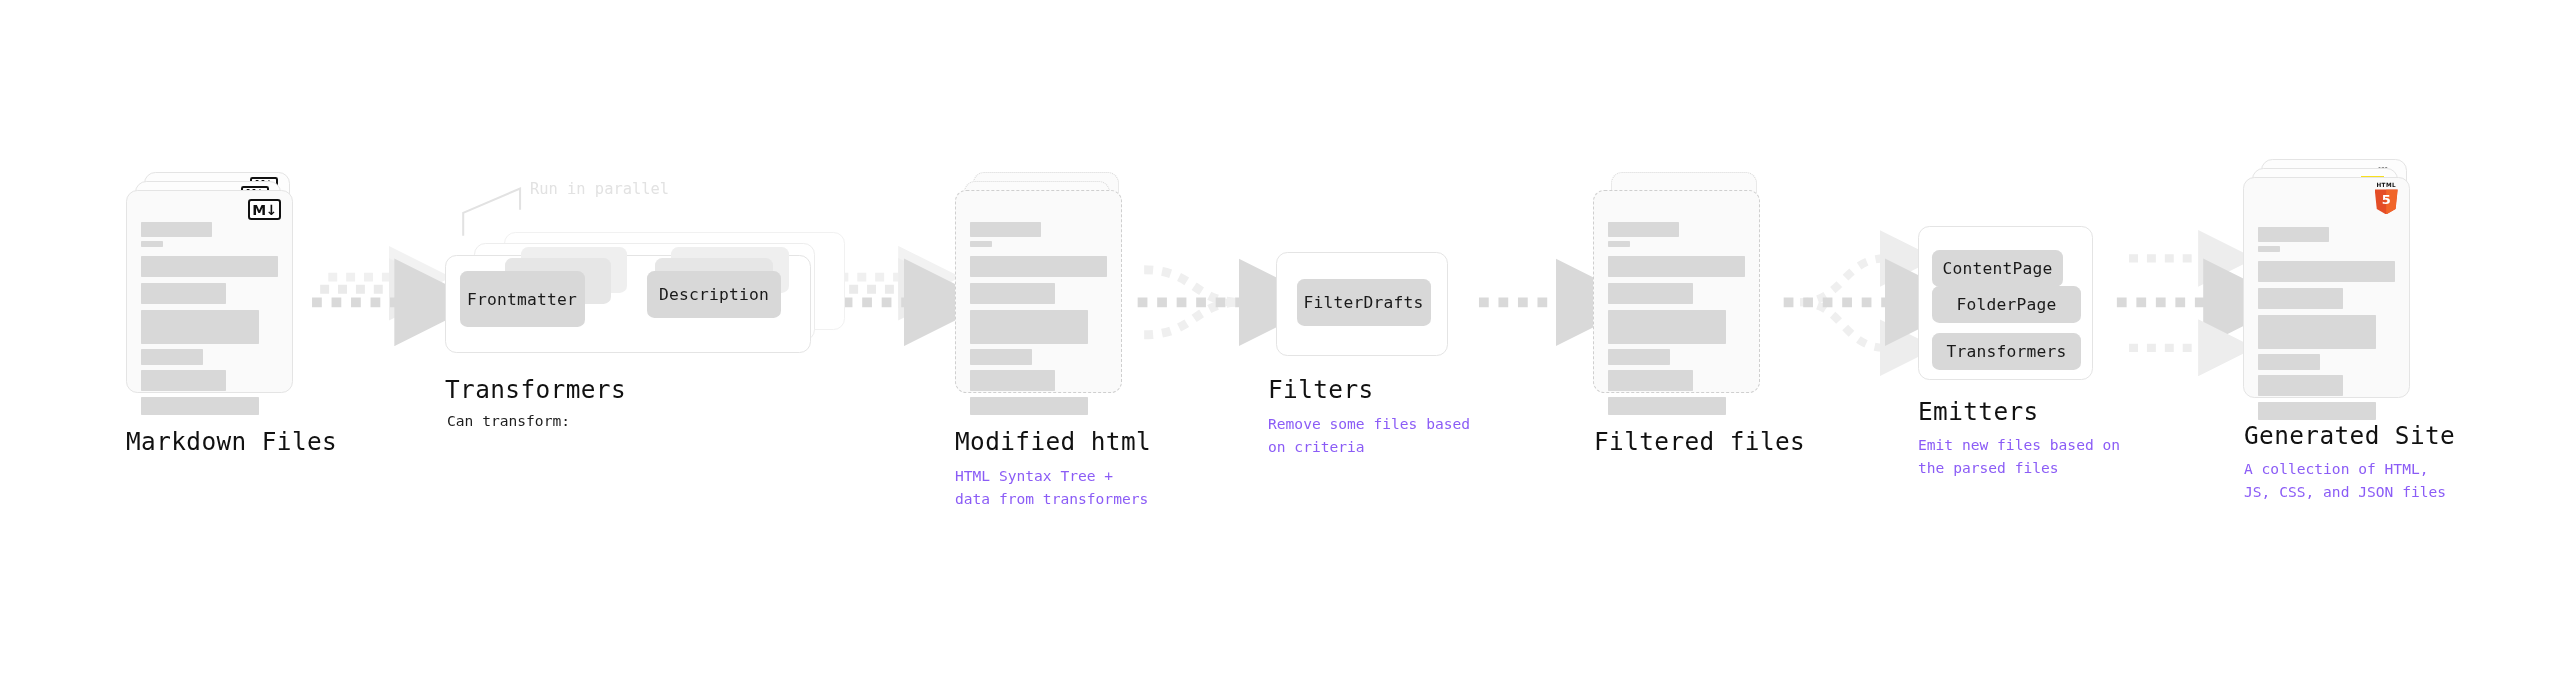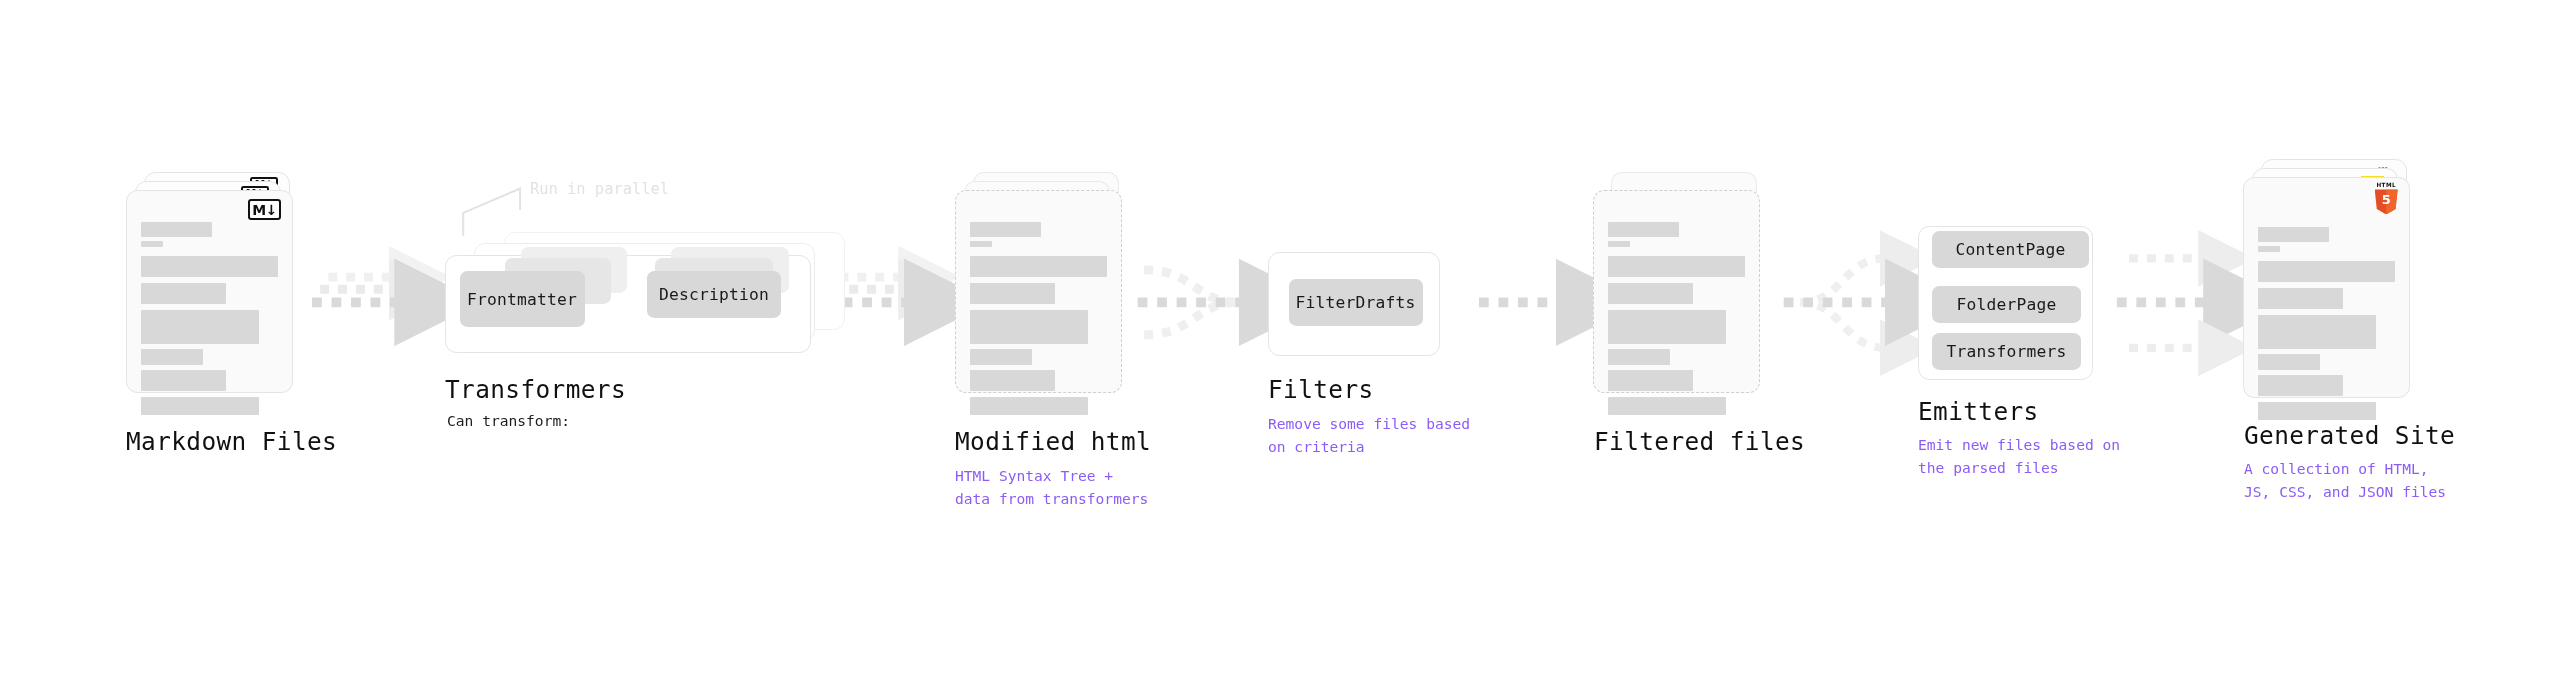"ContentPage" div.chip { top: 4px -> 23px; width: 157px -> 131px }
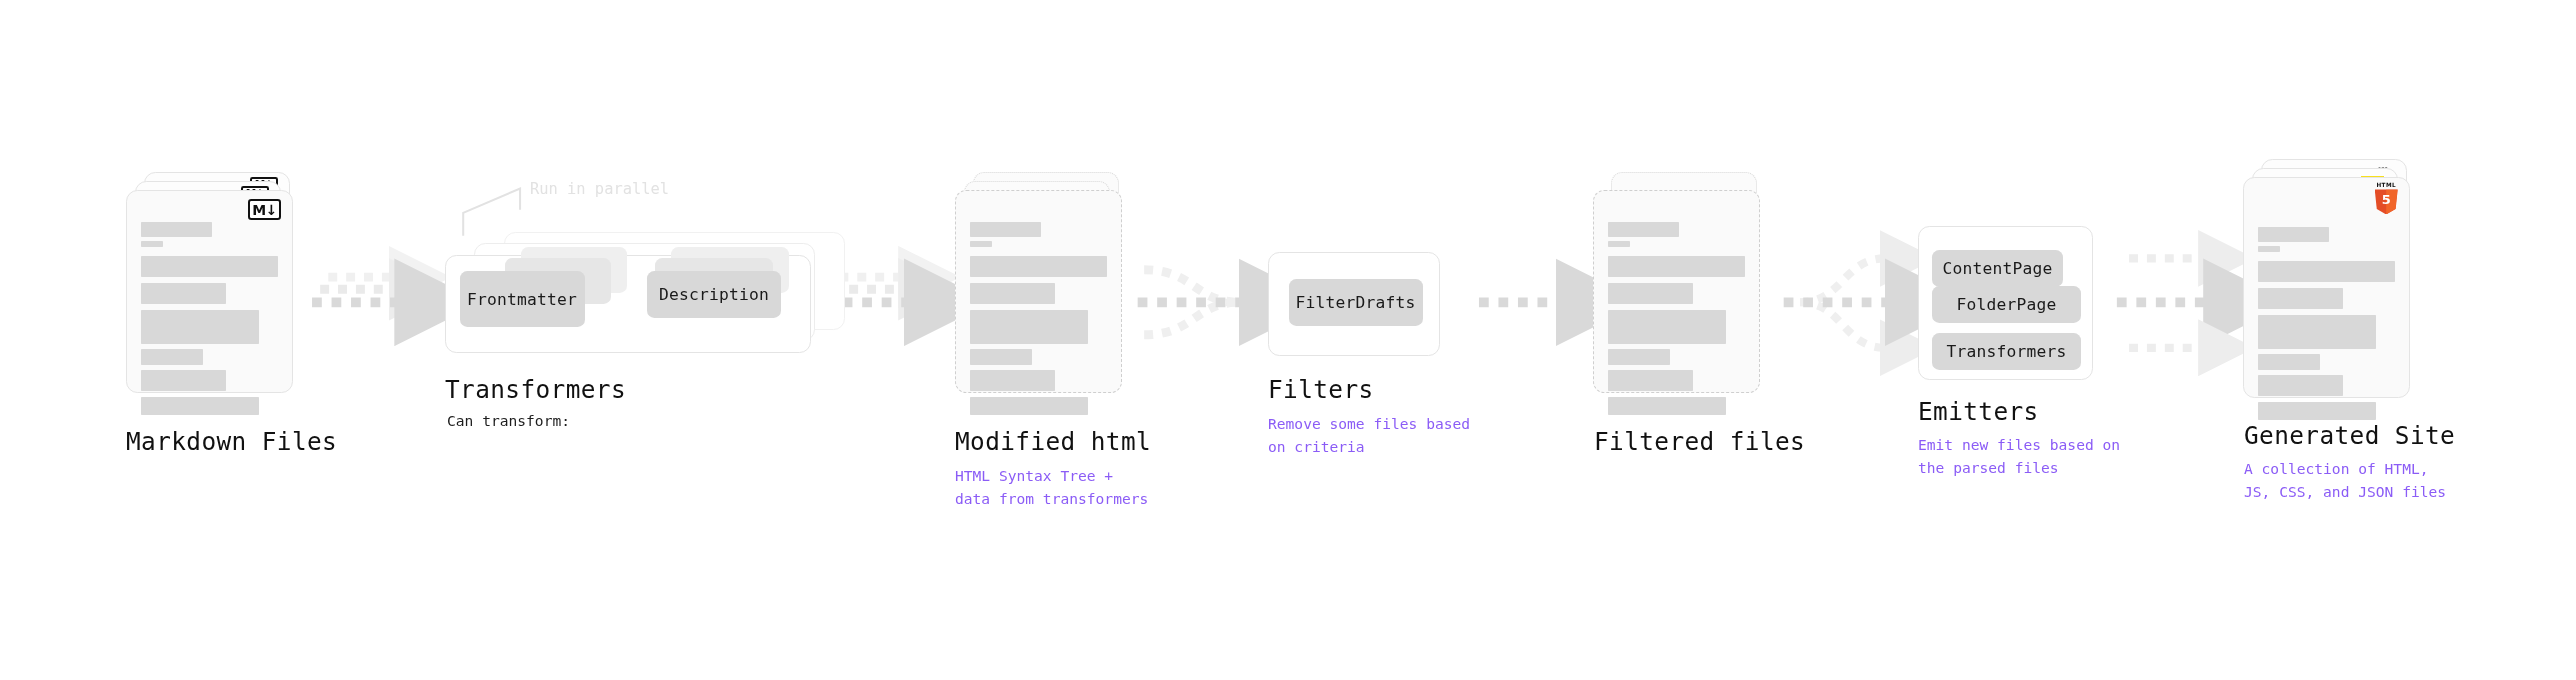"FilterDrafts" div.panel { left: 0 -> 8px }
